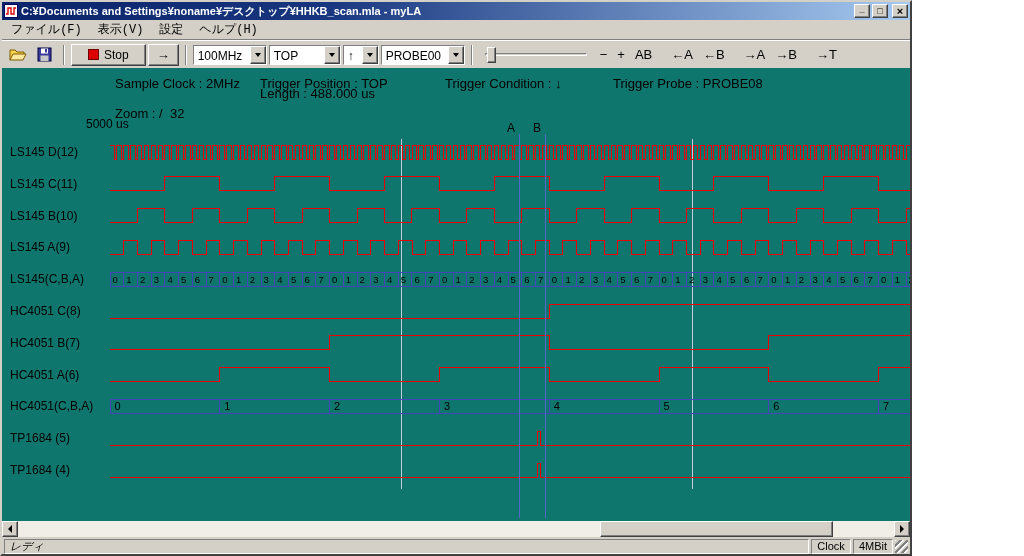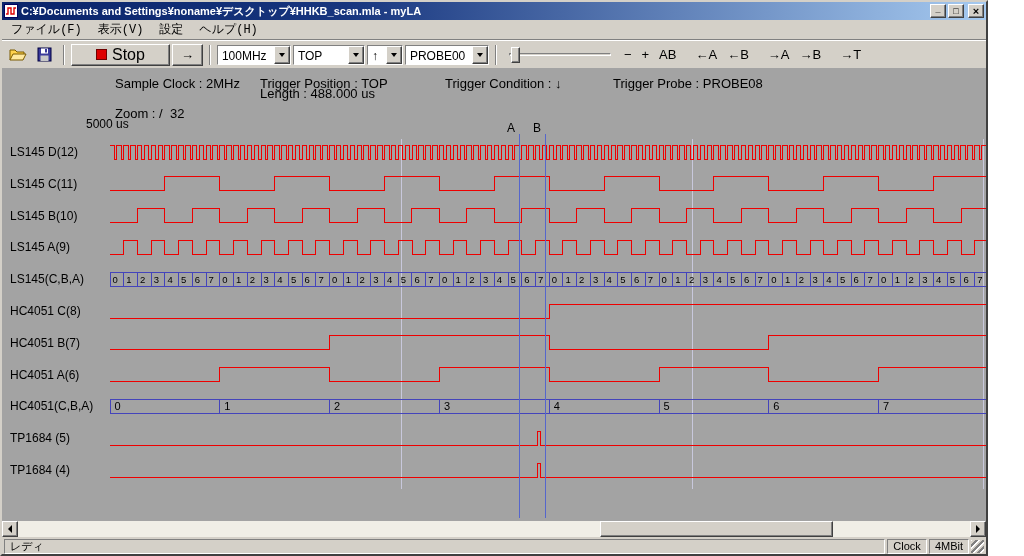"C:¥Documents and" .window { width: 988px -> 912px }
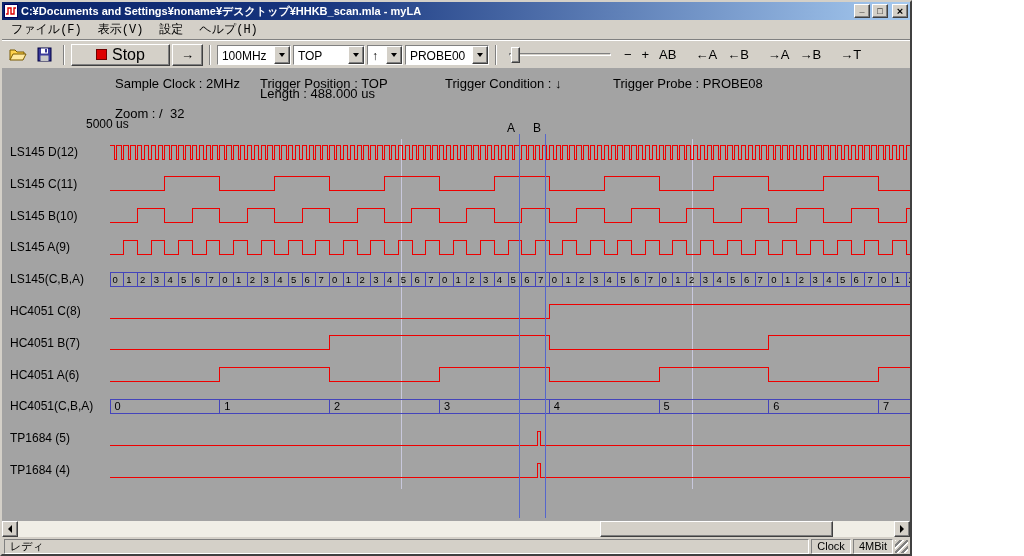"Stop" .btn3d { font-size: 16px -> 12px; padding: 0 24px -> 0 16px }
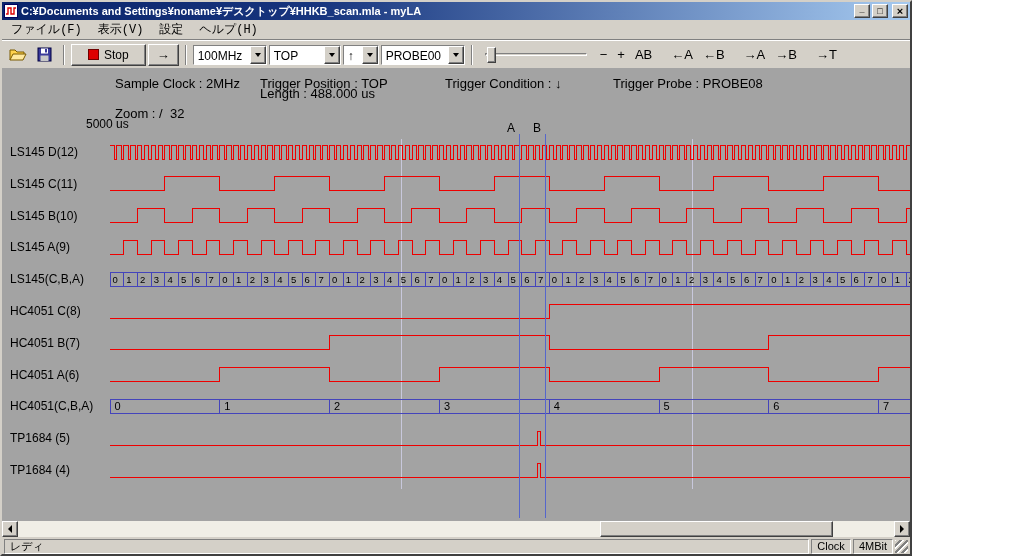"Sample Clock : 2MHz" .content { background: #a3a3a3 -> #0f766e }
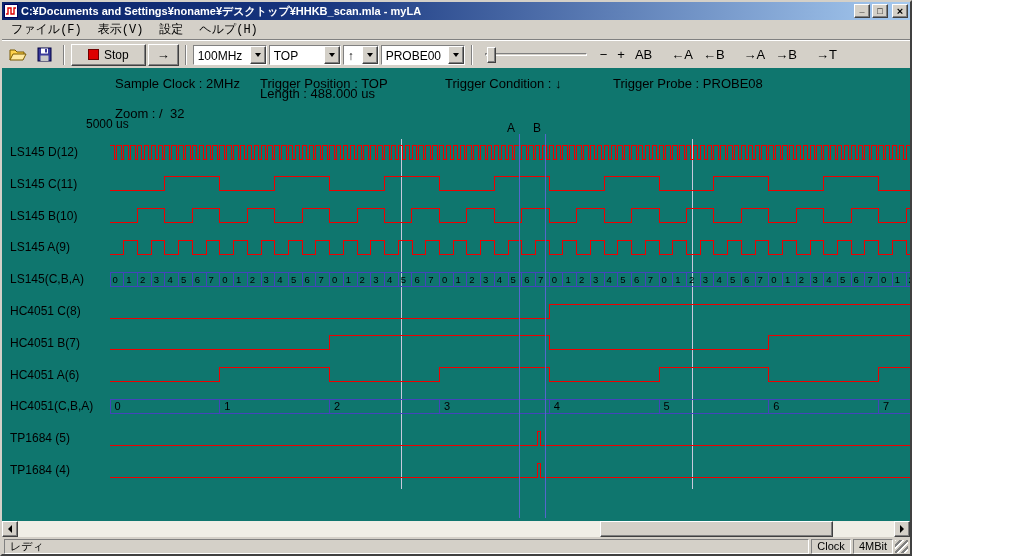"レディ" .status-ready { font-style: none -> italic }
